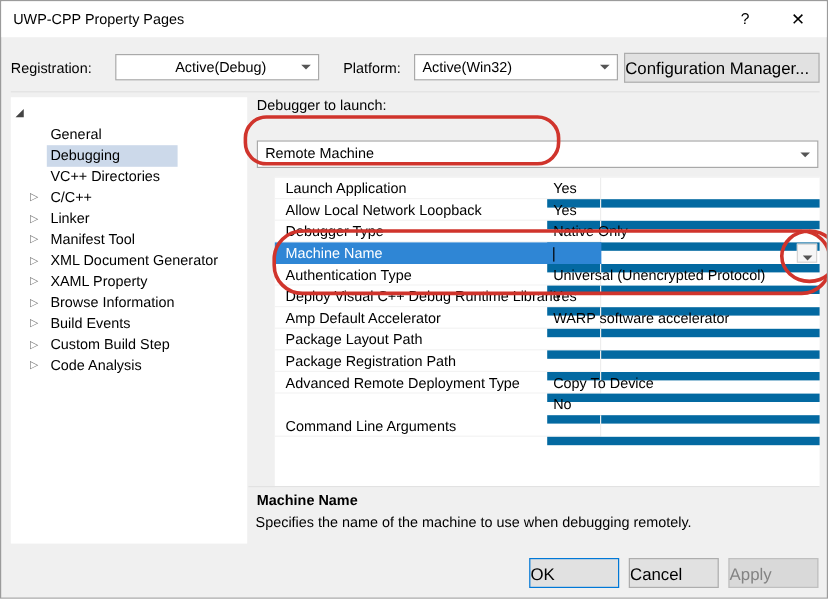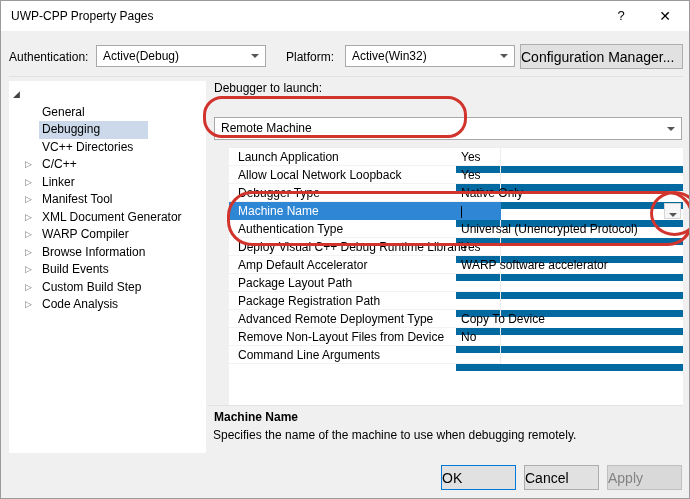"Authentication:" span.lbl-abs { text: Authentication -> Registration }
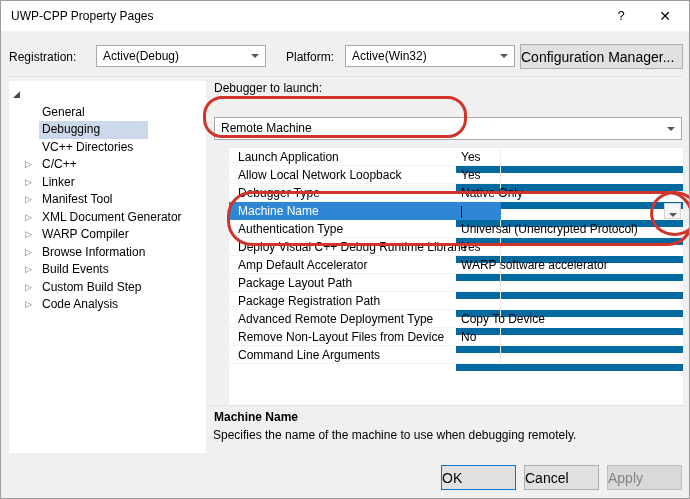"Active(Debug)" div.combo { text-align: none -> center }
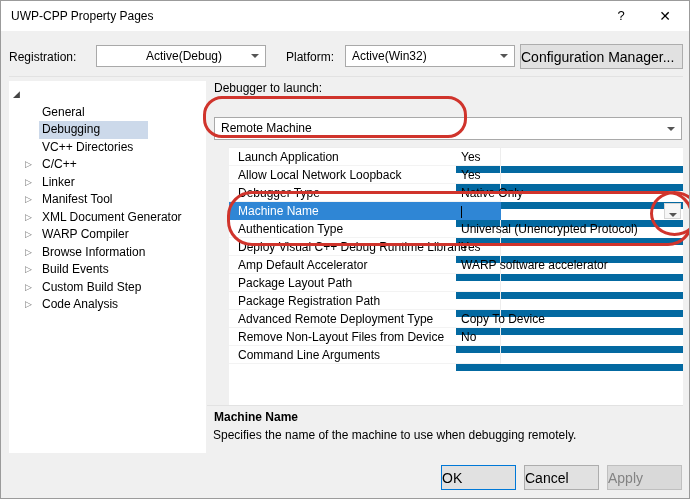"WARP Compiler" span.lbl { text: WARP Compiler -> XAML Property }
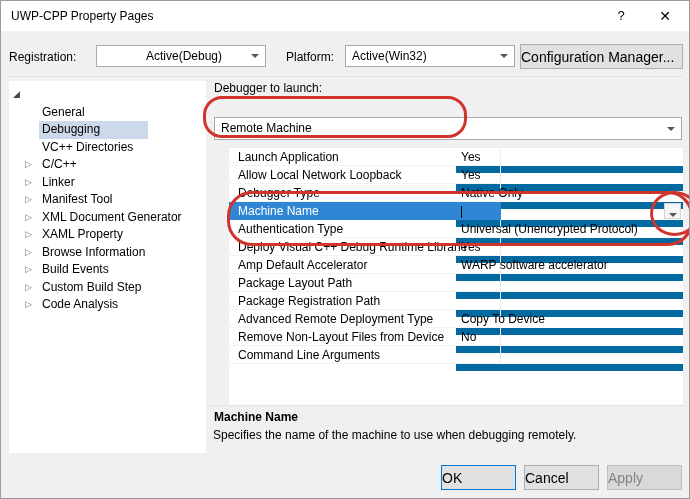"Remove Non-Layout Files from Device" div.pname { html: <div>Remove Non-Layout Files from Device</div> -> none }
